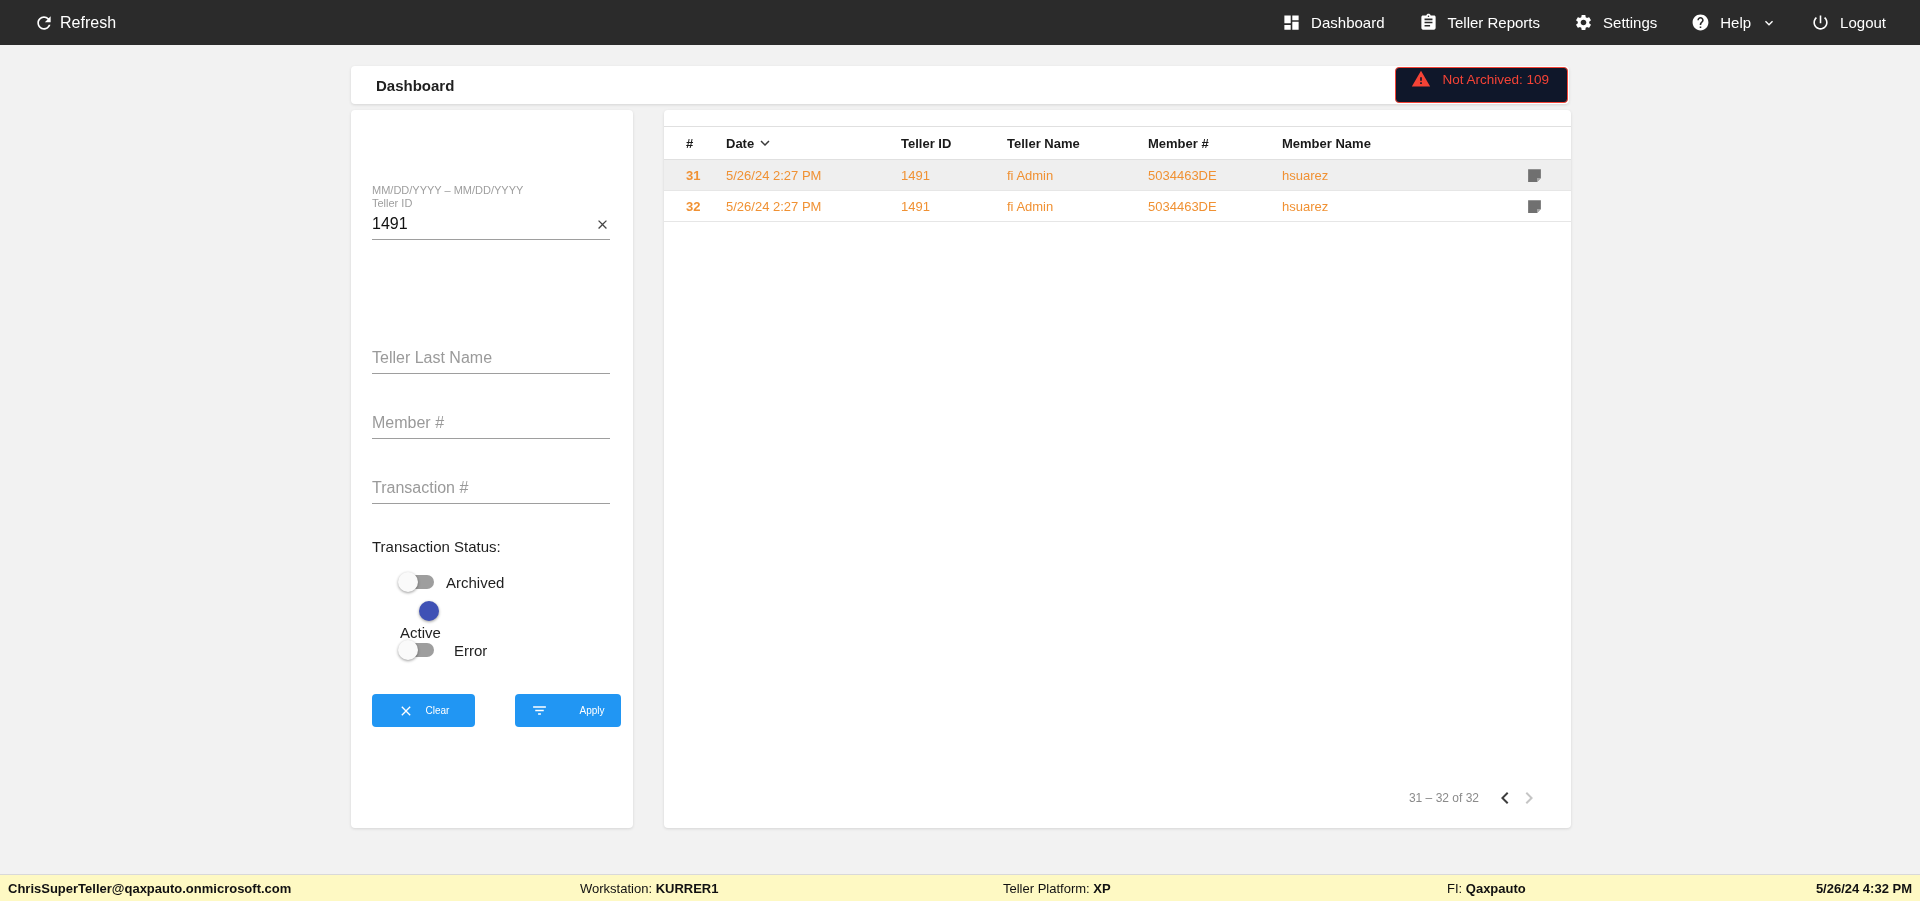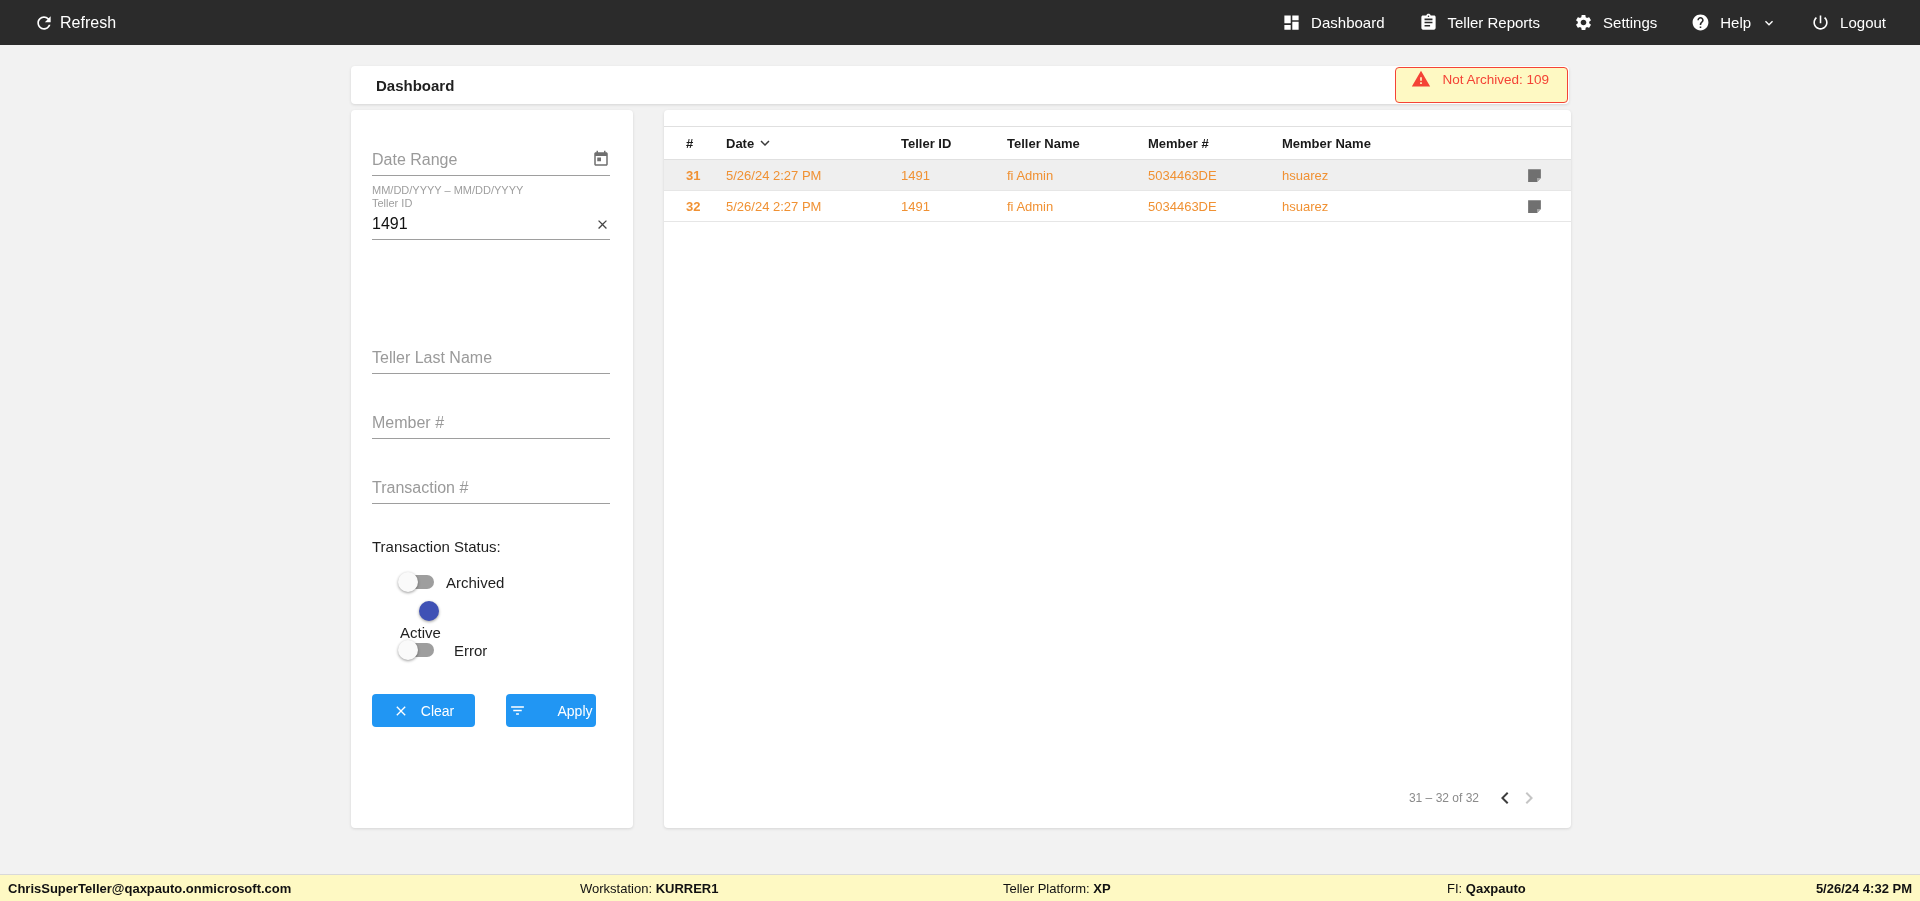"Not Archived: 109" .badge { background: #fef9c3 -> #0f172a }
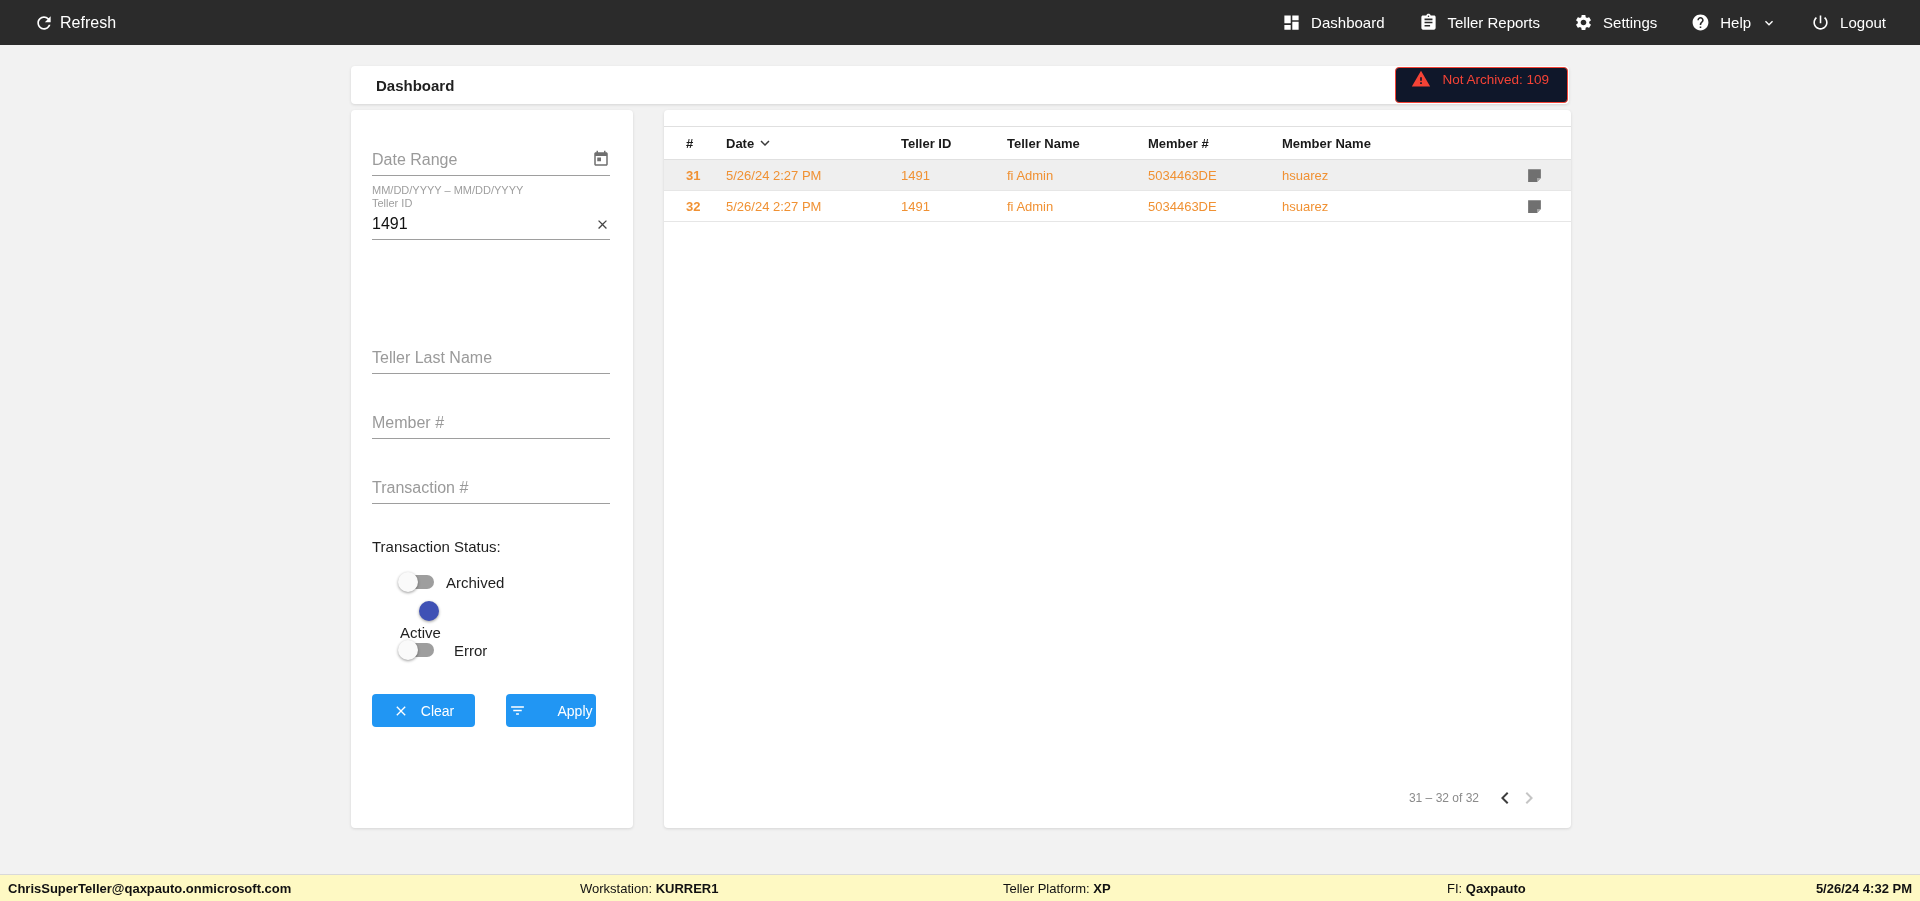"Date Range" div.field { html: <div> <span>Date Range</span> <span> <svg> <path></path> </svg> </span> </div> -> none }
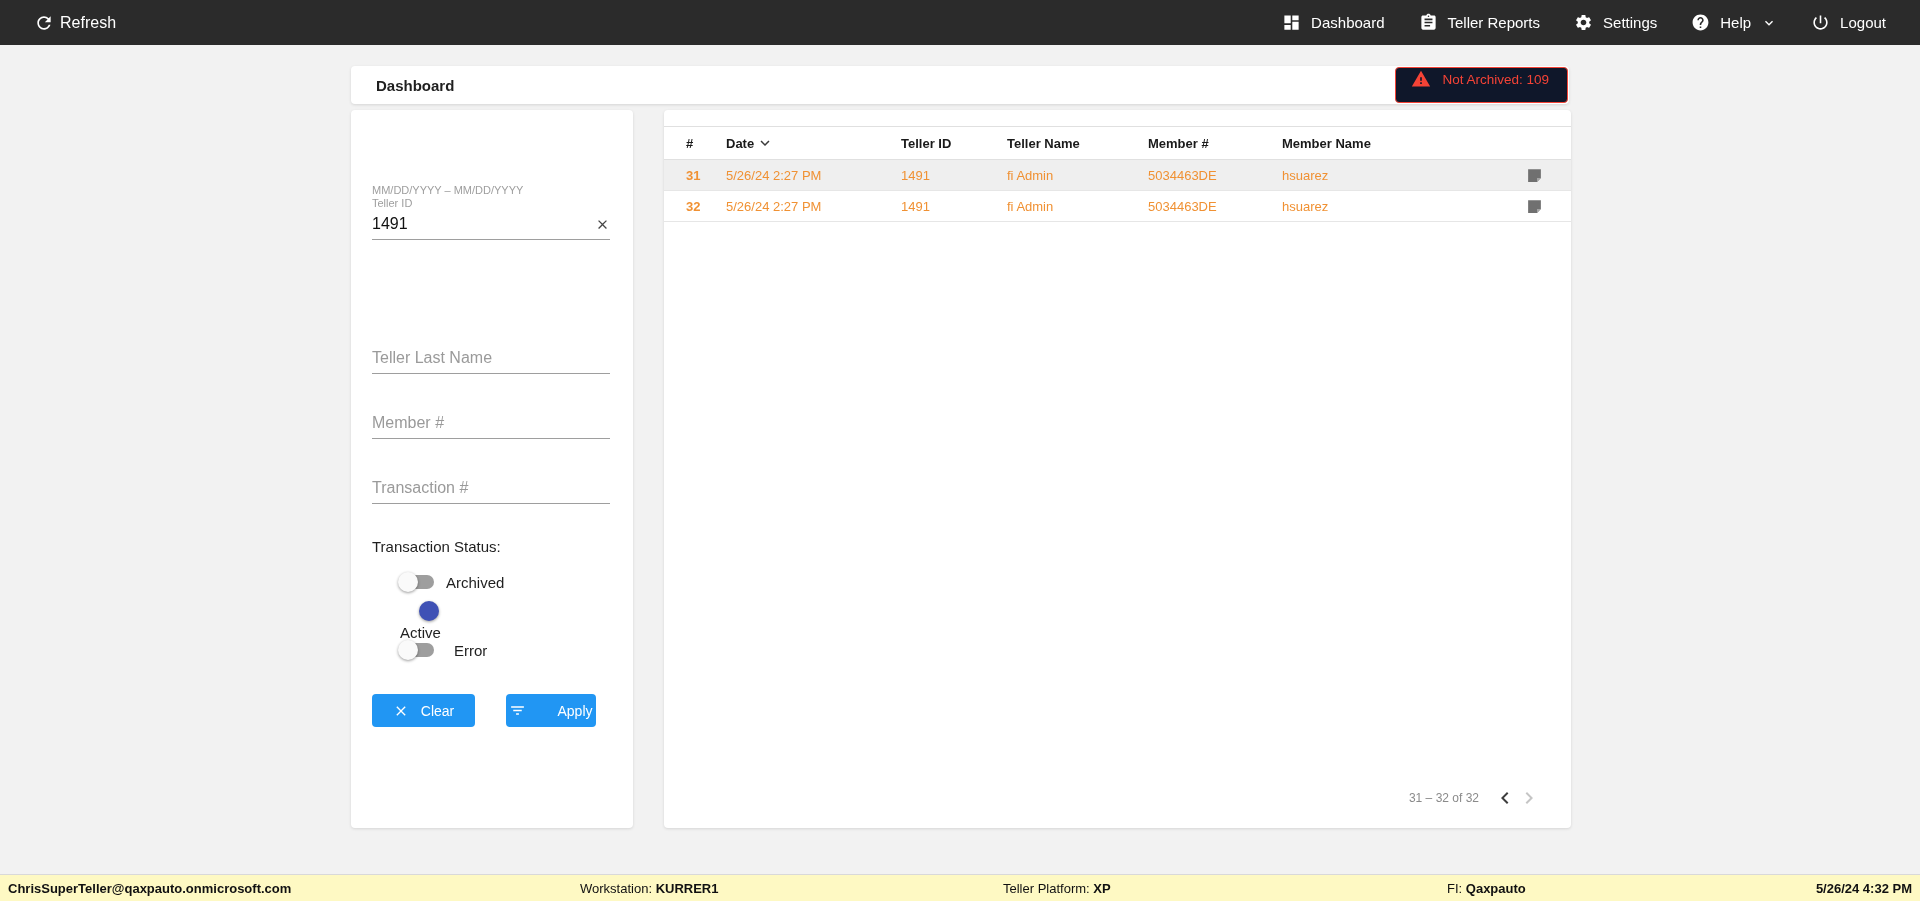"Clear" .btn { font-size: 14px -> 10px }
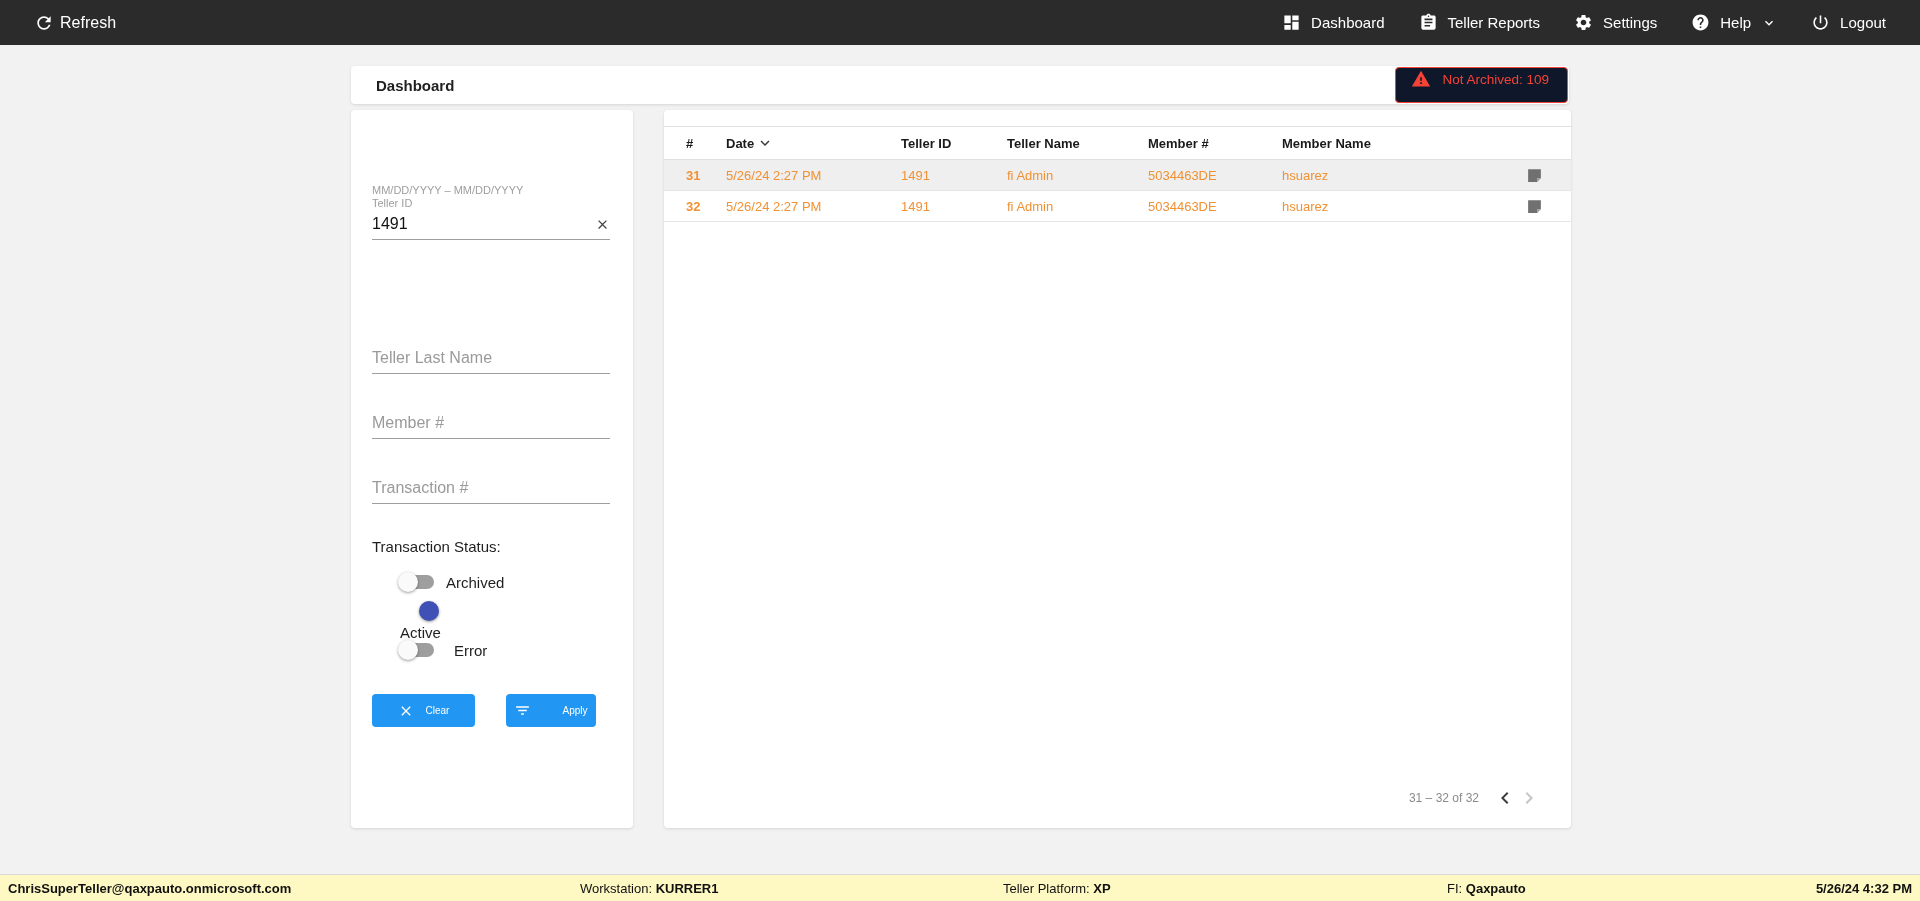"Apply" button.btn { left: 155px -> 164px; width: 90px -> 106px }
